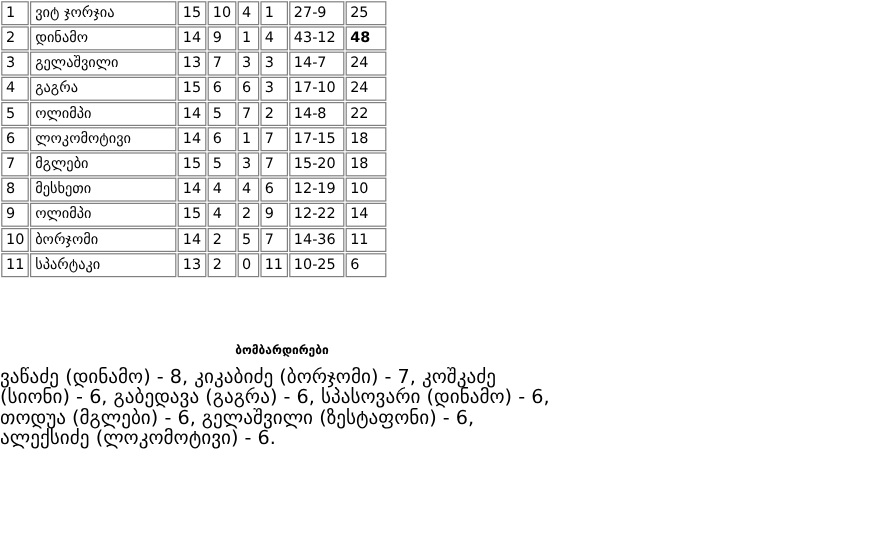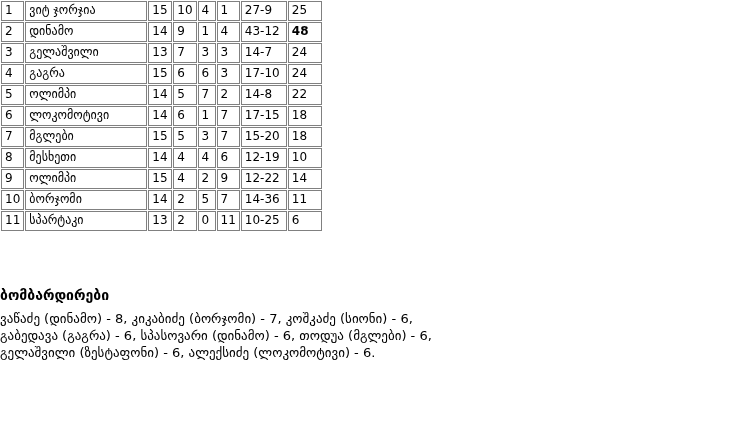"ბომბარდირები" .scorers-title { font-size: 14px -> 10px; text-align: none -> center }
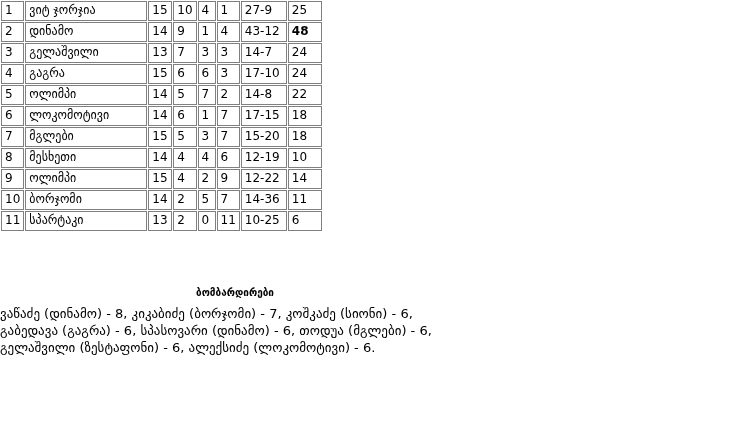"ვაწაძე (დინამო) - 8, კიკაბიძე" .scorers-body { font-size: 13px -> 16px }
